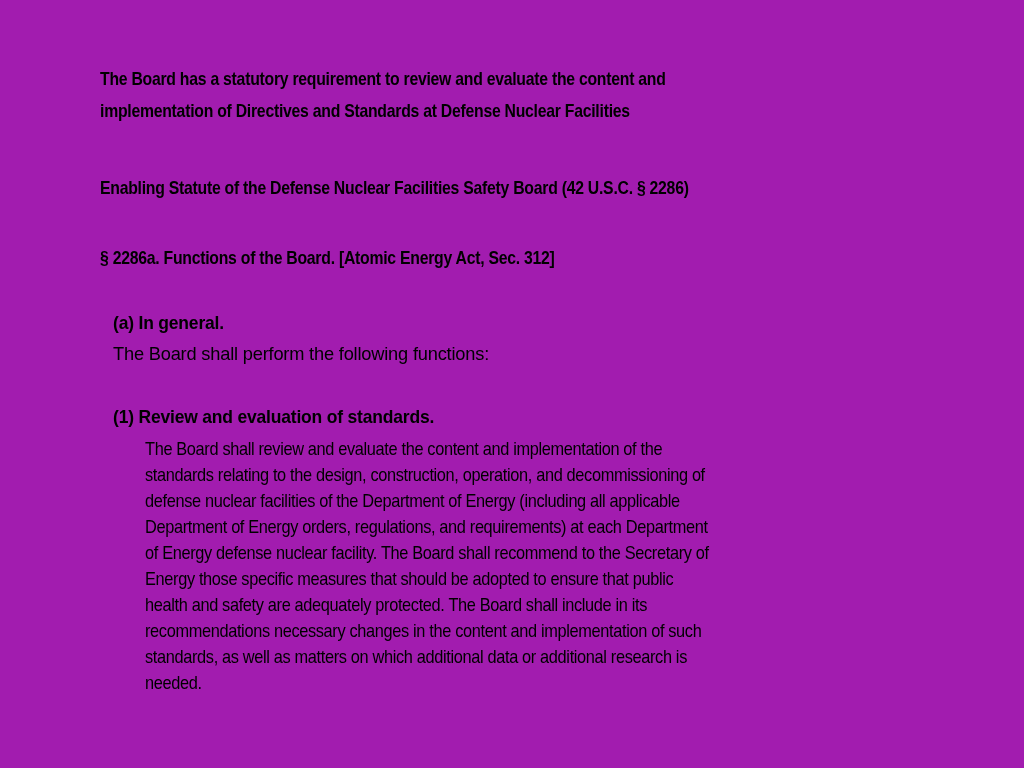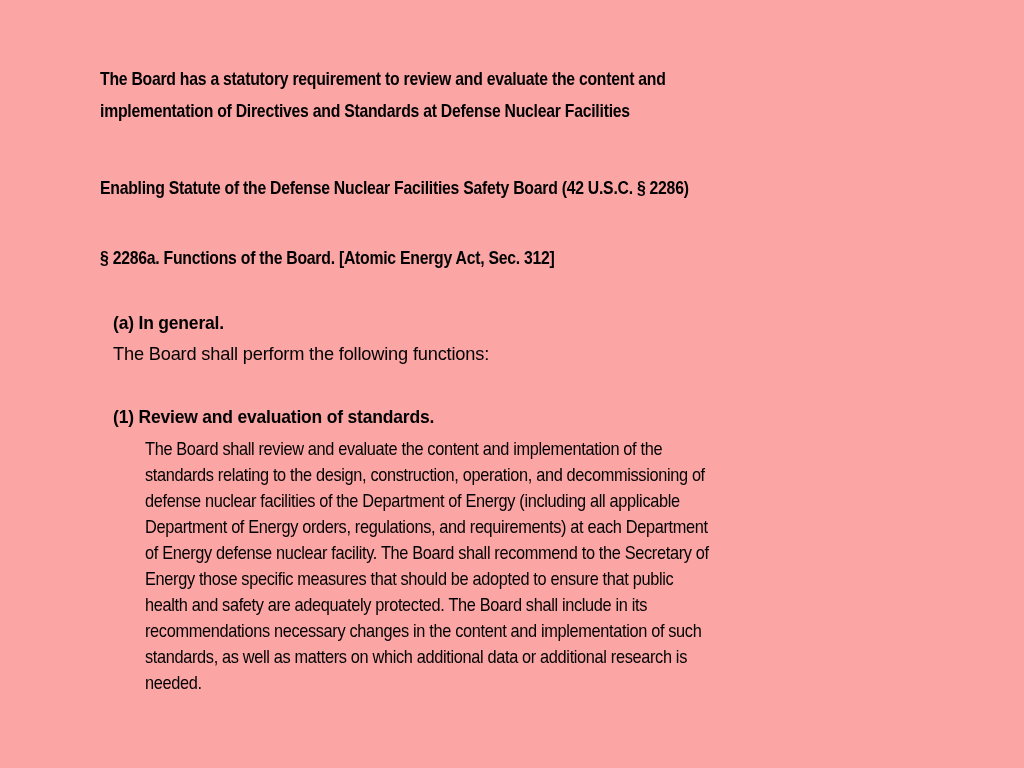"The Board has a statutory" .slide { background: #fca5a5 -> #a21caf }
